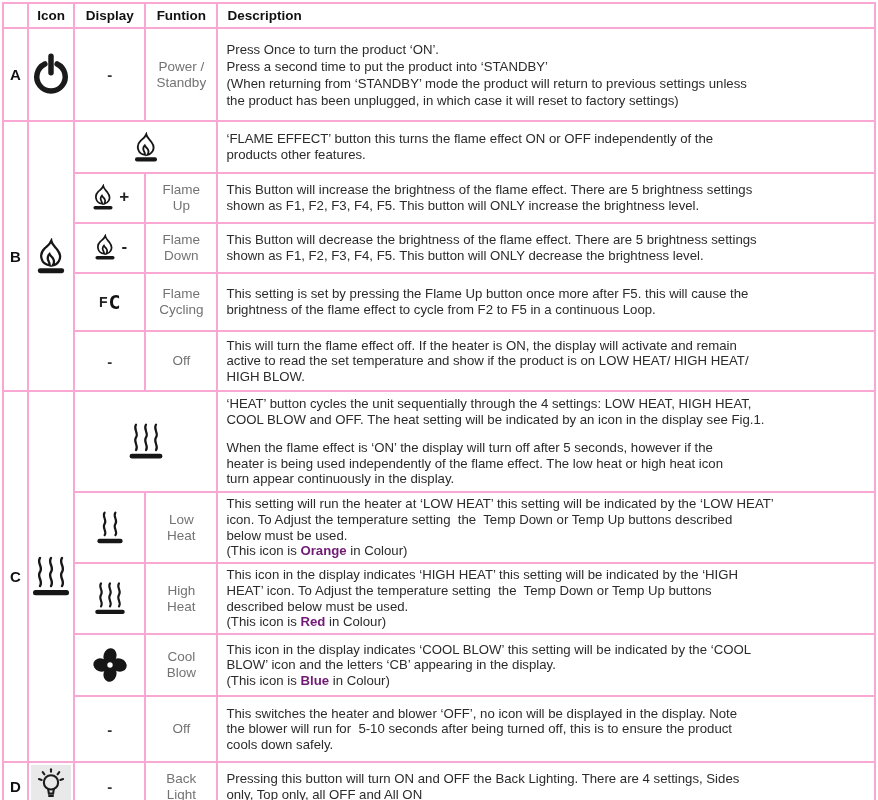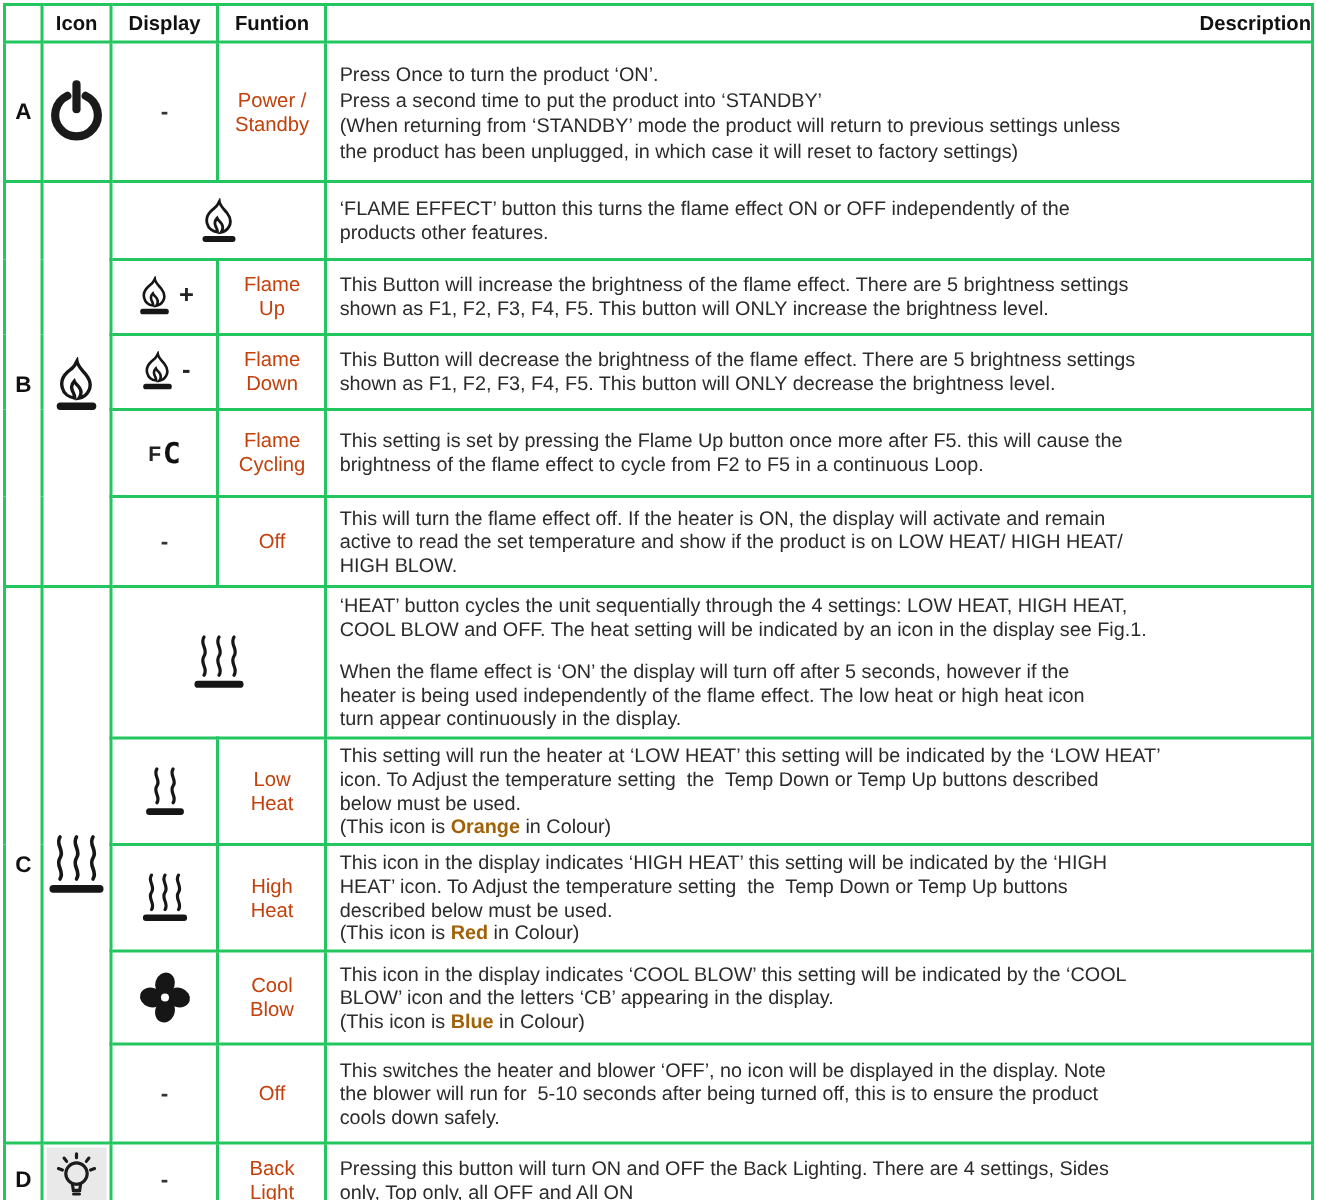"Icon" td { border: 2px solid #22c55e -> 2px solid #f9a8d4 }
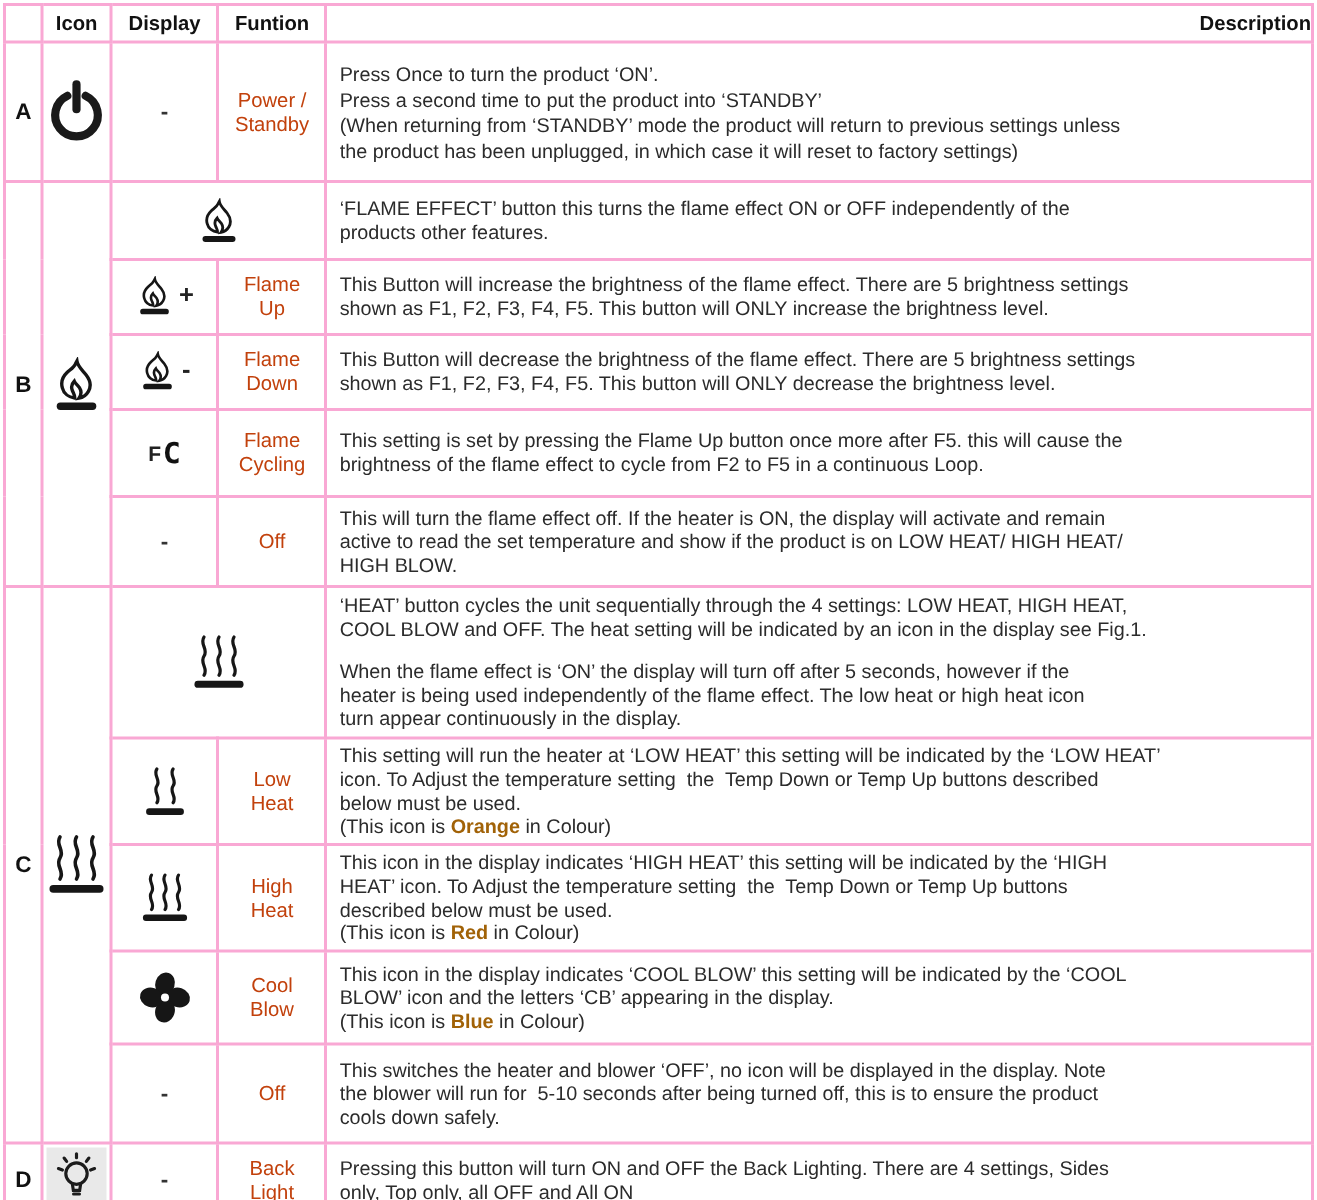"Description" .hdr.left { text-align: right -> left }
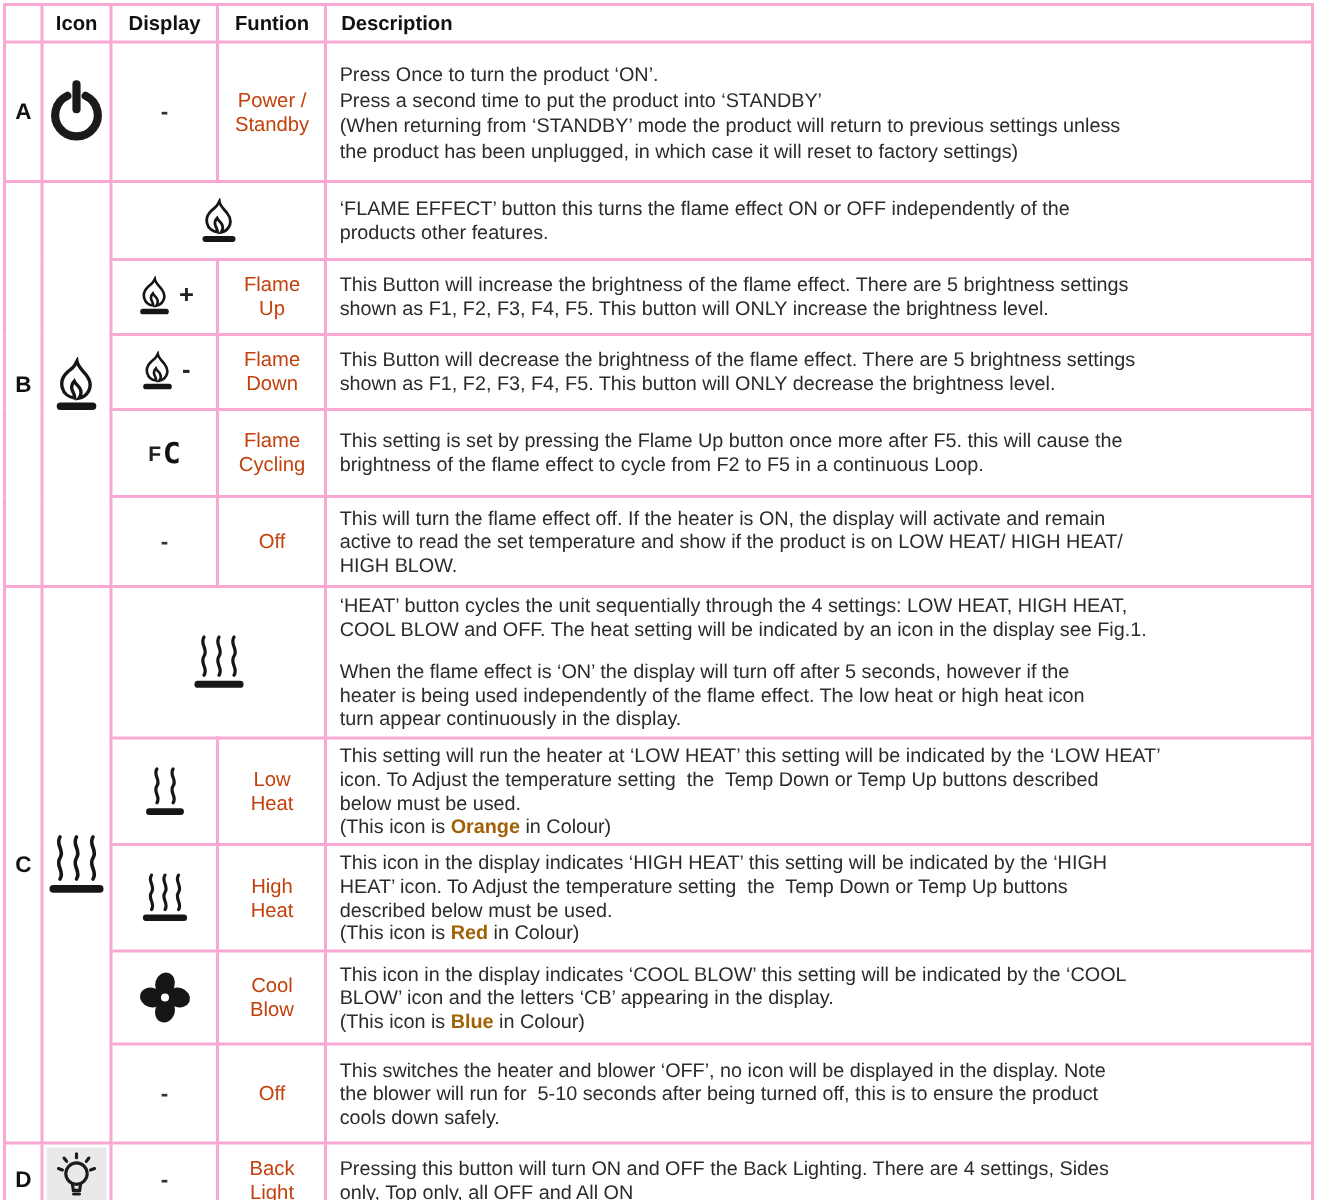"Power /" .funtioncell { color: #c2410c -> #737373 }
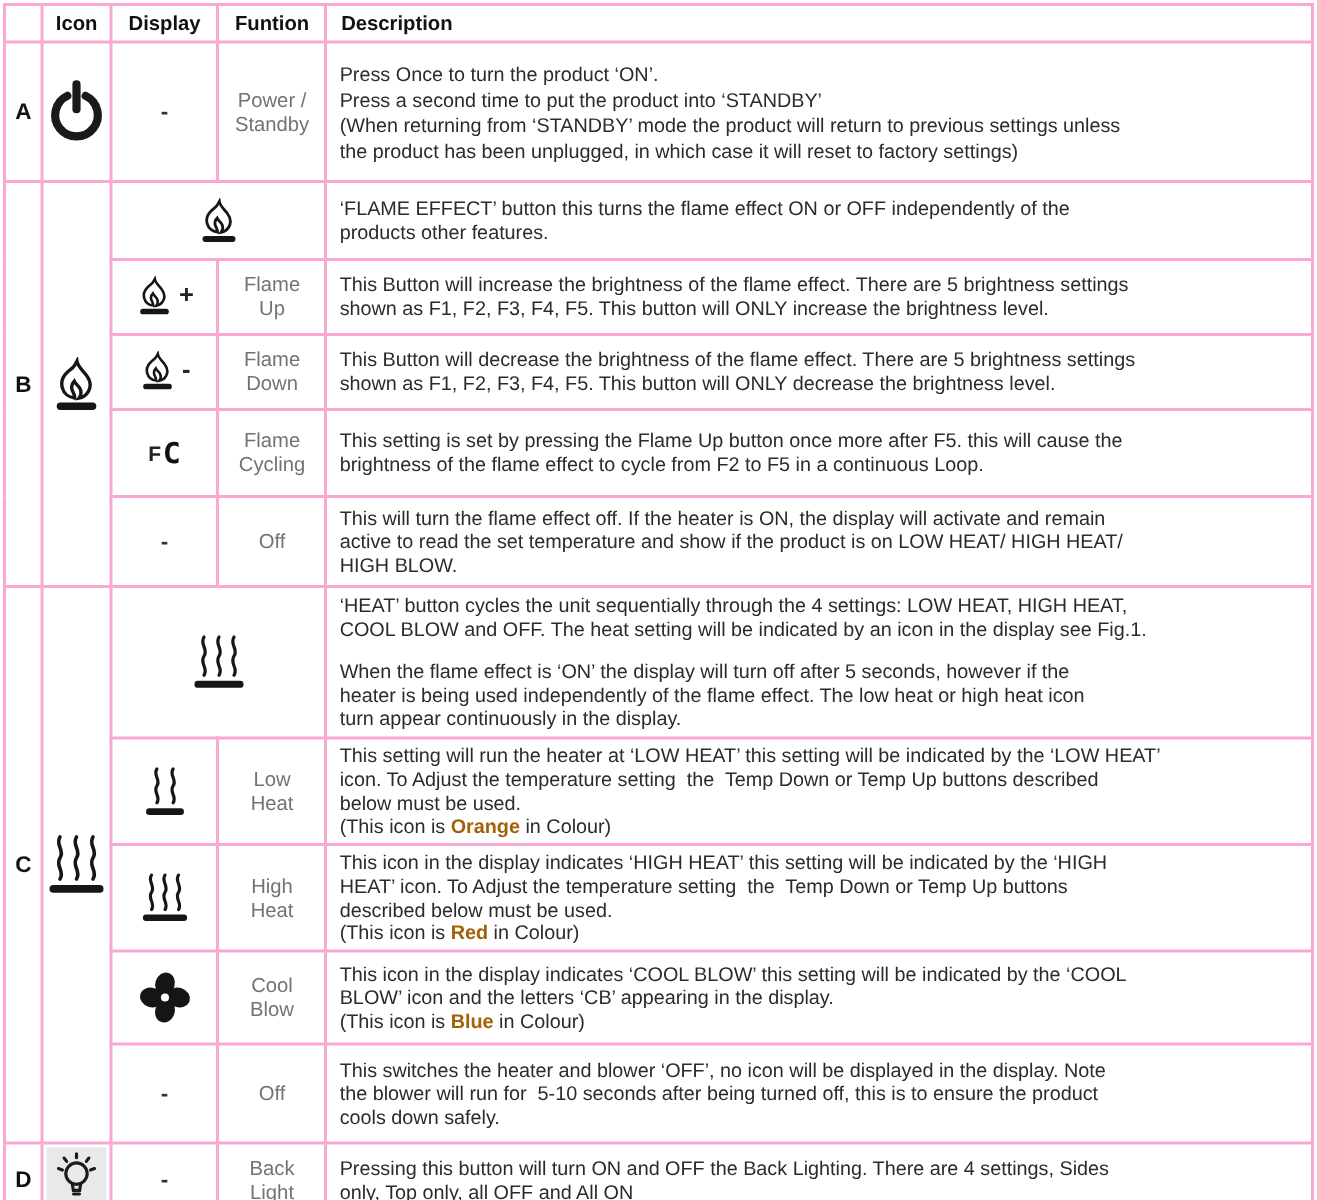"Orange" .b { color: #a16207 -> #701a75 }
